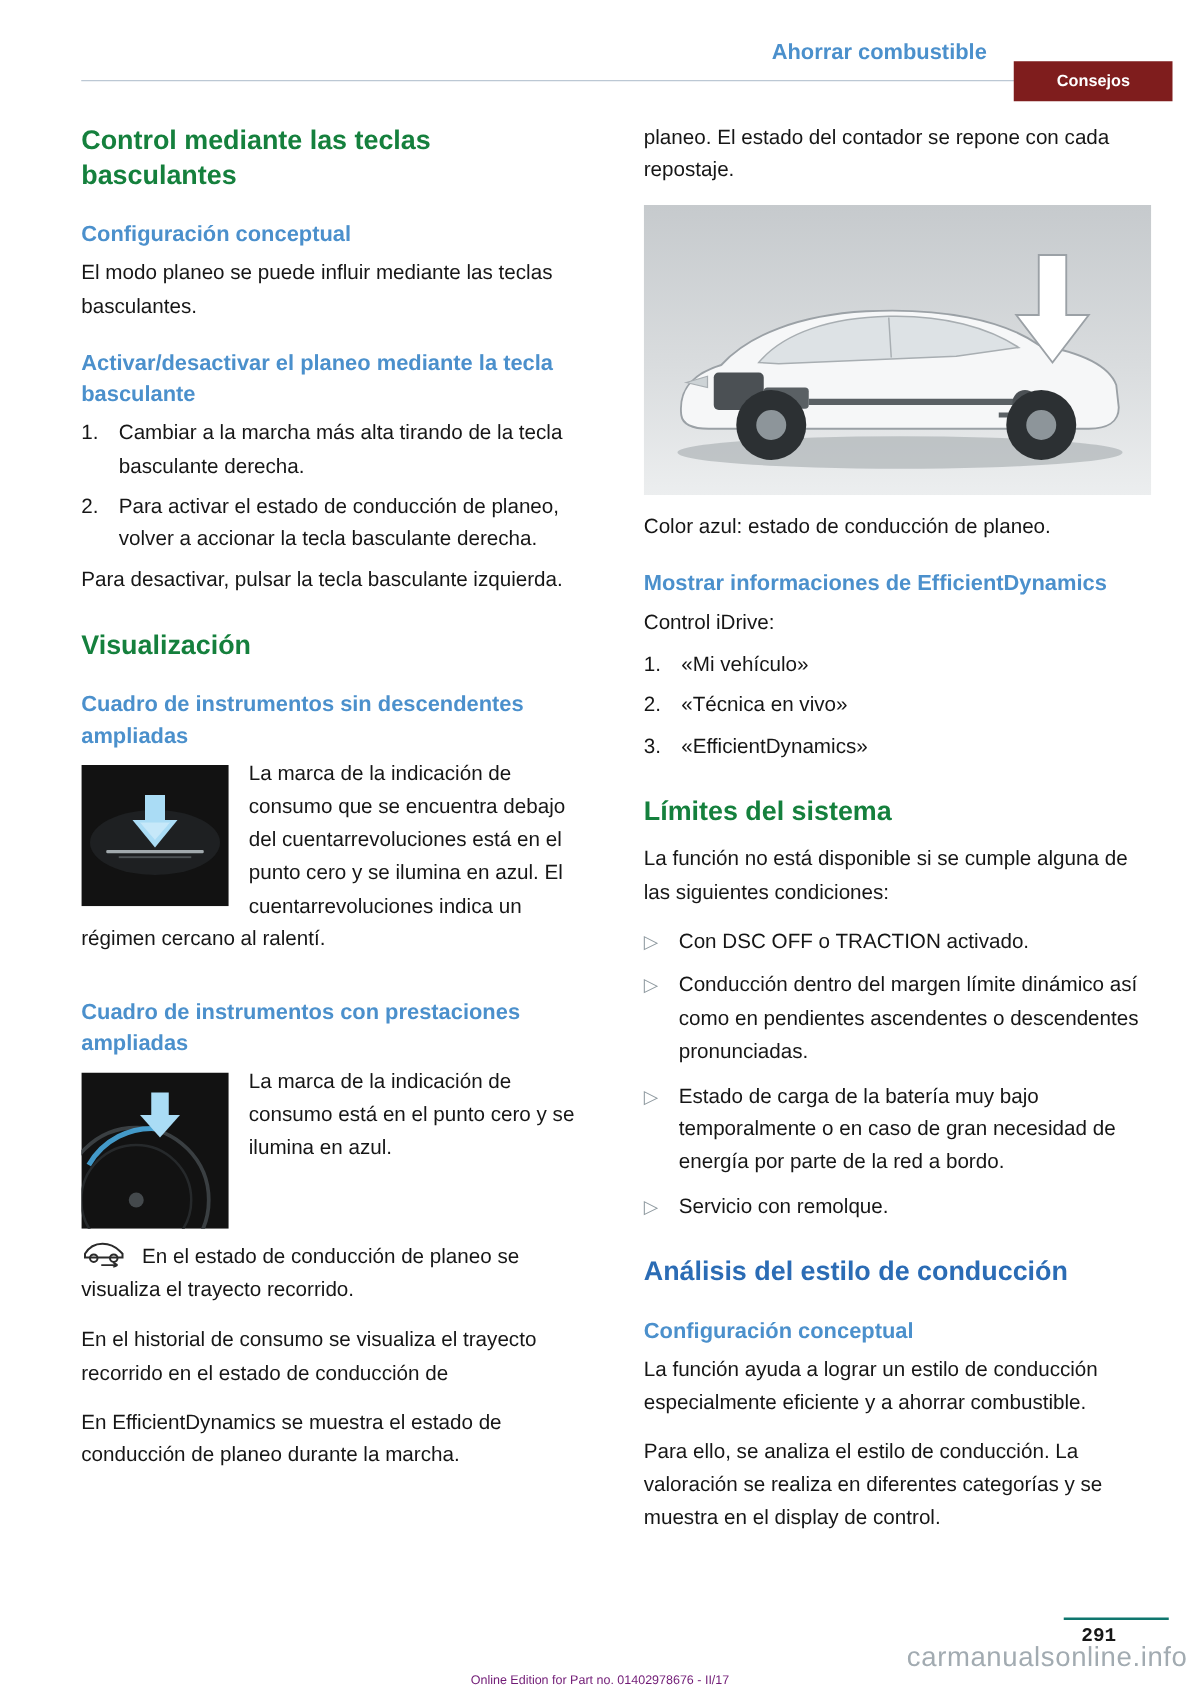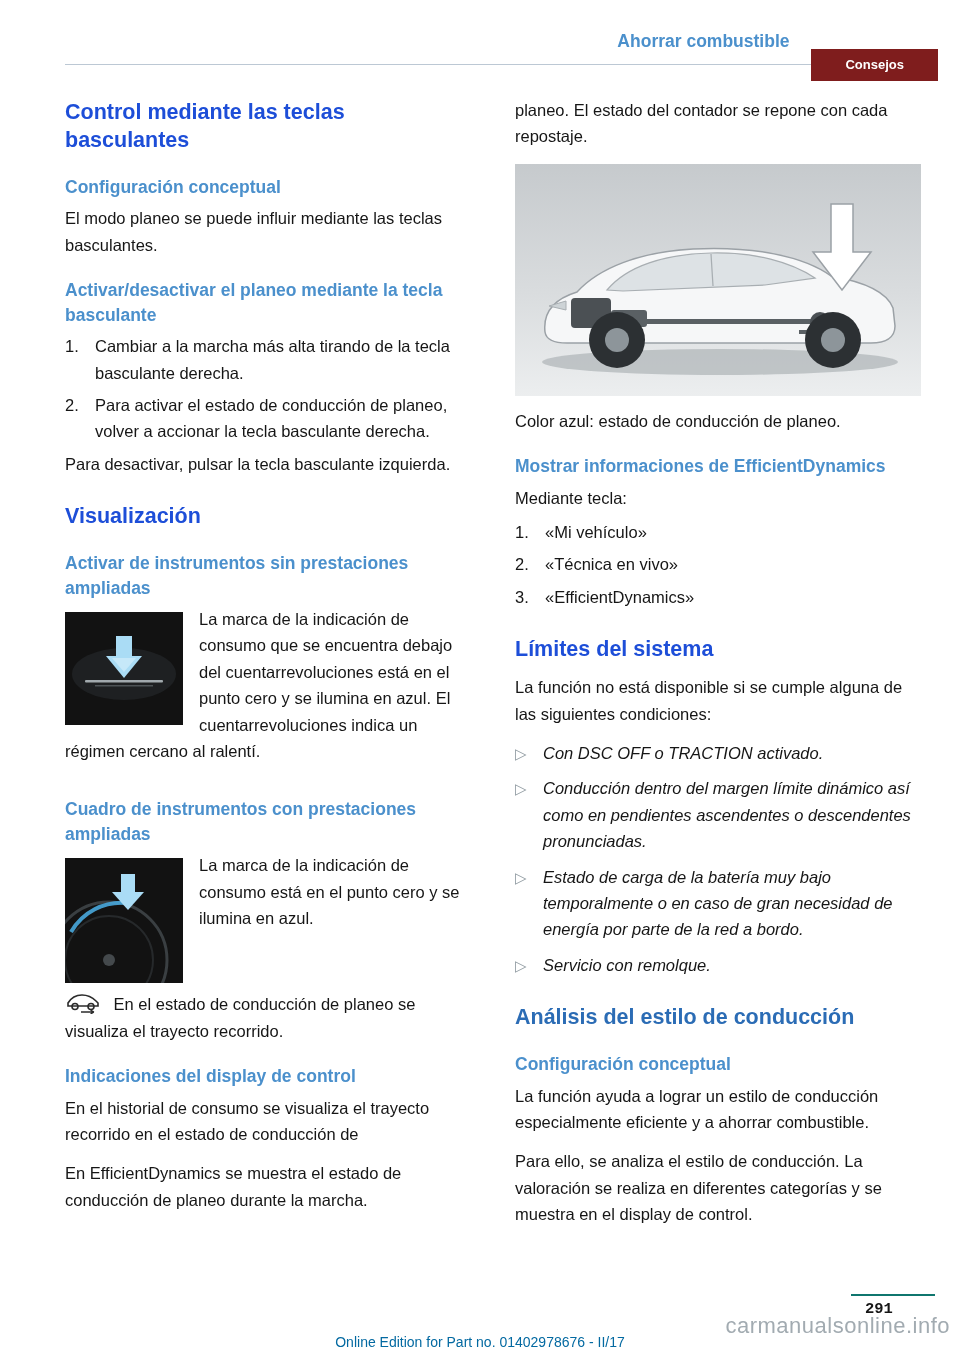"Control mediante las teclas basculantes" h1 { color: #1d4ed8 -> #15803d }
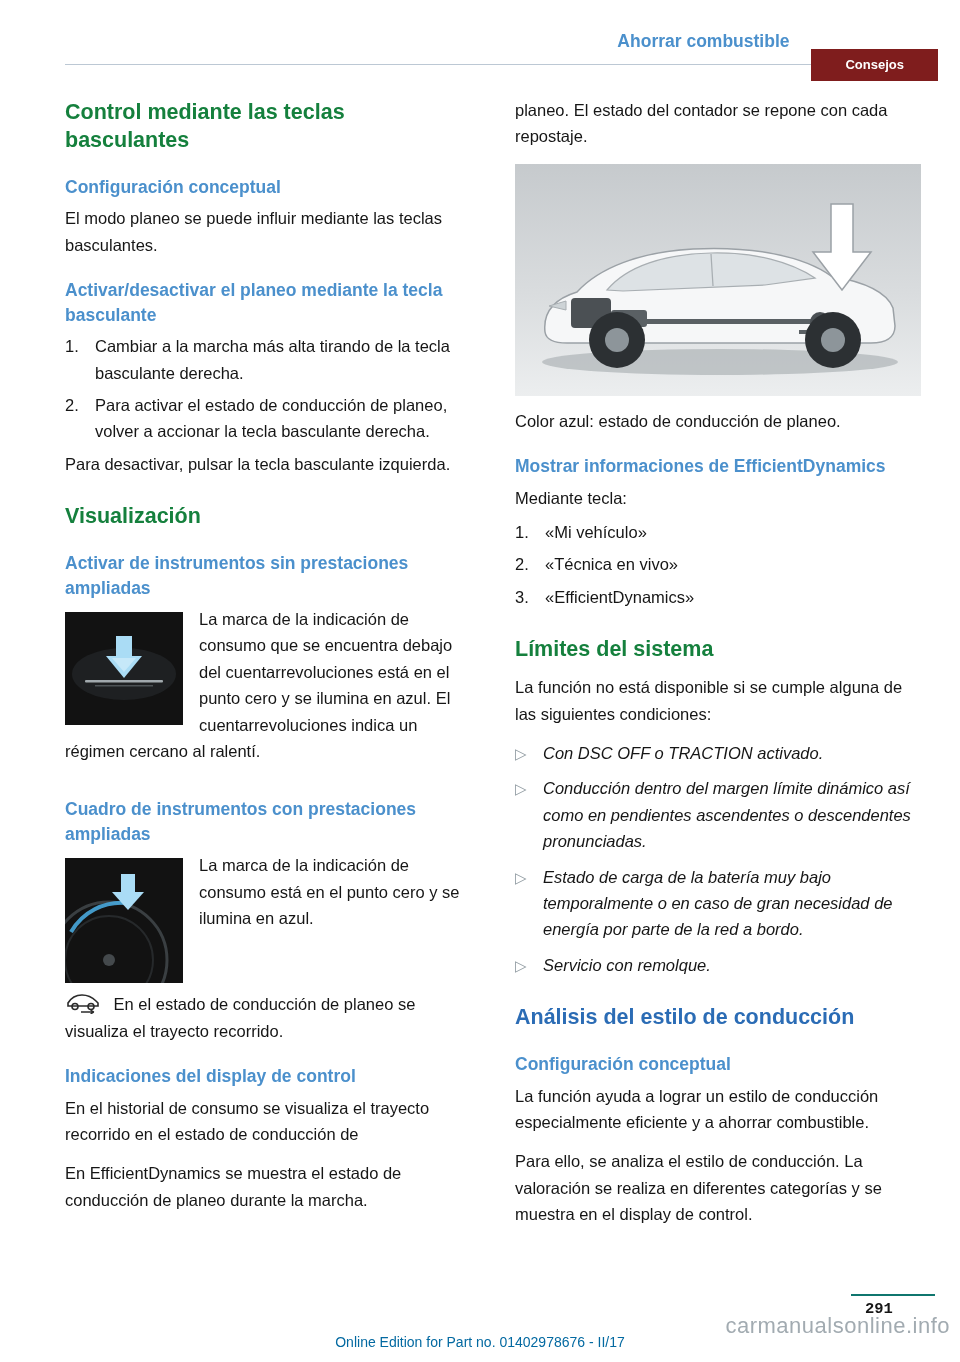"Mediante tecla:" p { text: Mediante tecla -> Control iDrive }
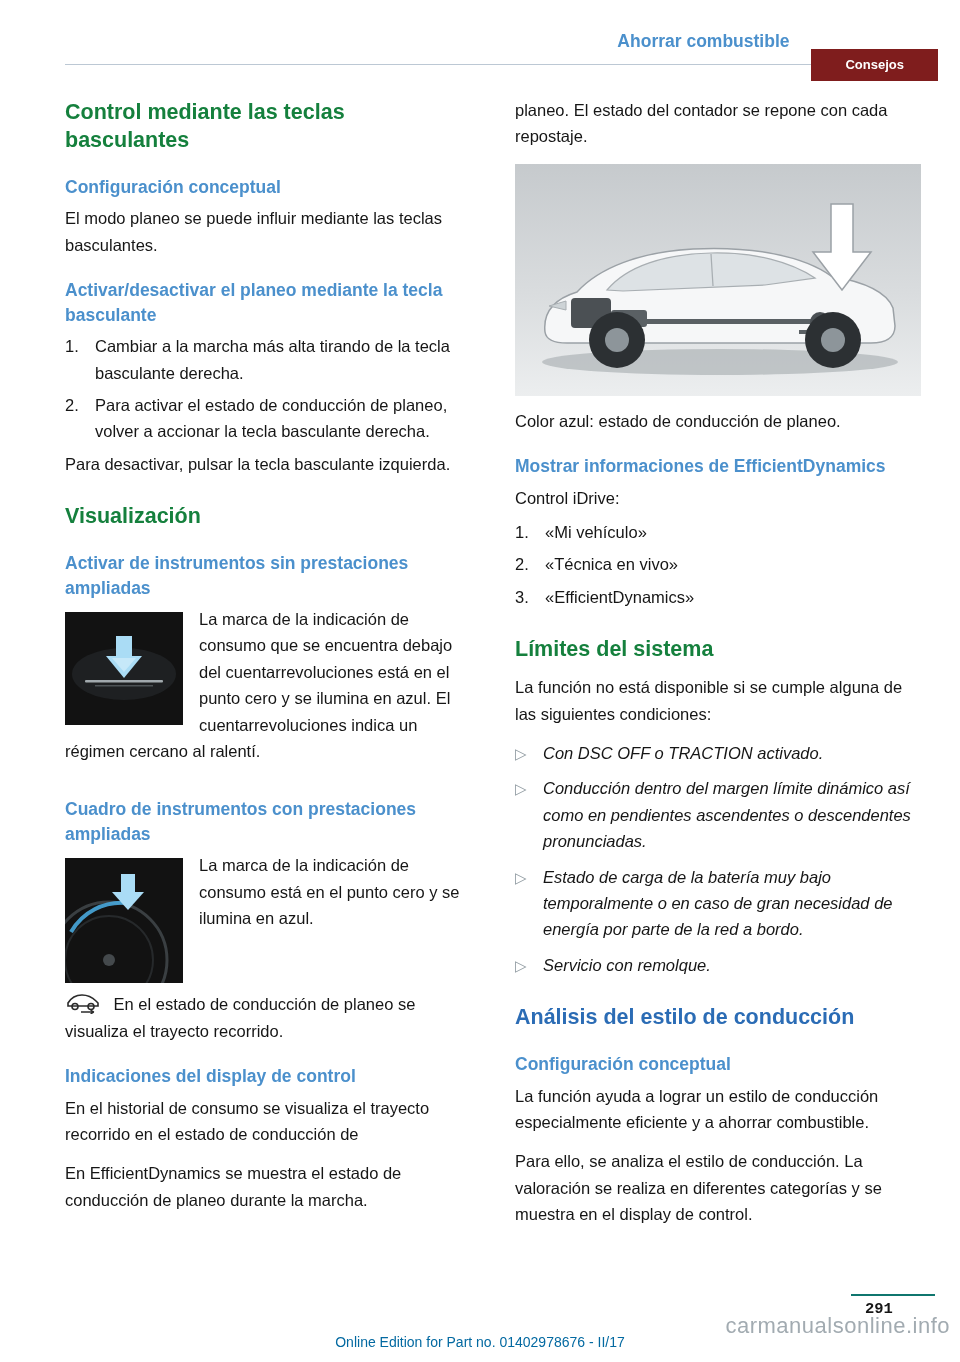"Activar de instrumentos sin prestaciones" h2 { text: Activar de instrumentos sin prestaciones -> Cuadro de instrumentos sin descendentes }
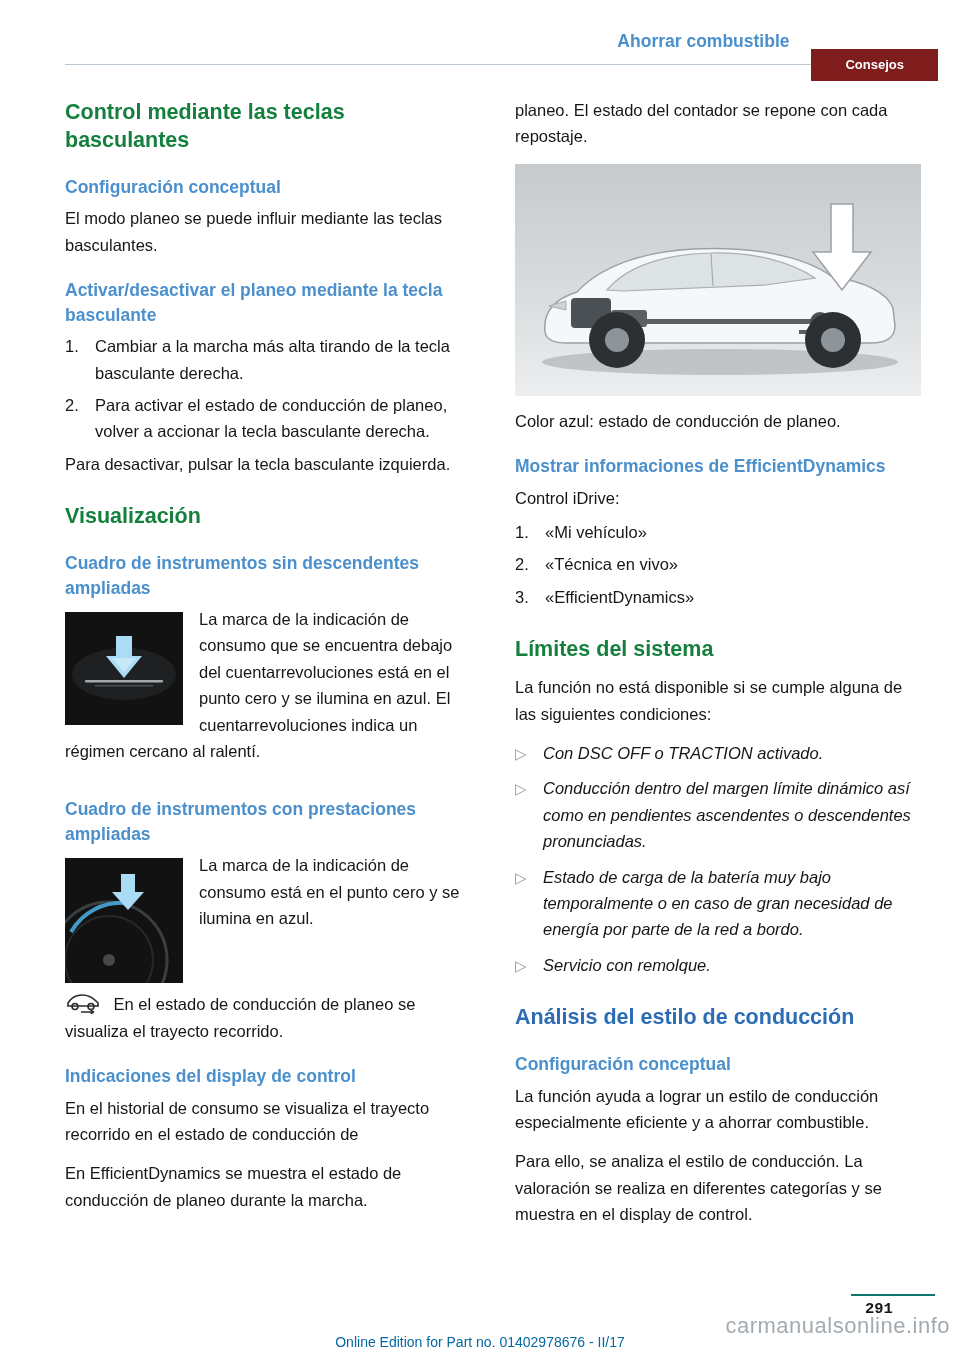"Con DSC OFF o TRACTION" .bullet-text { font-style: italic -> none }
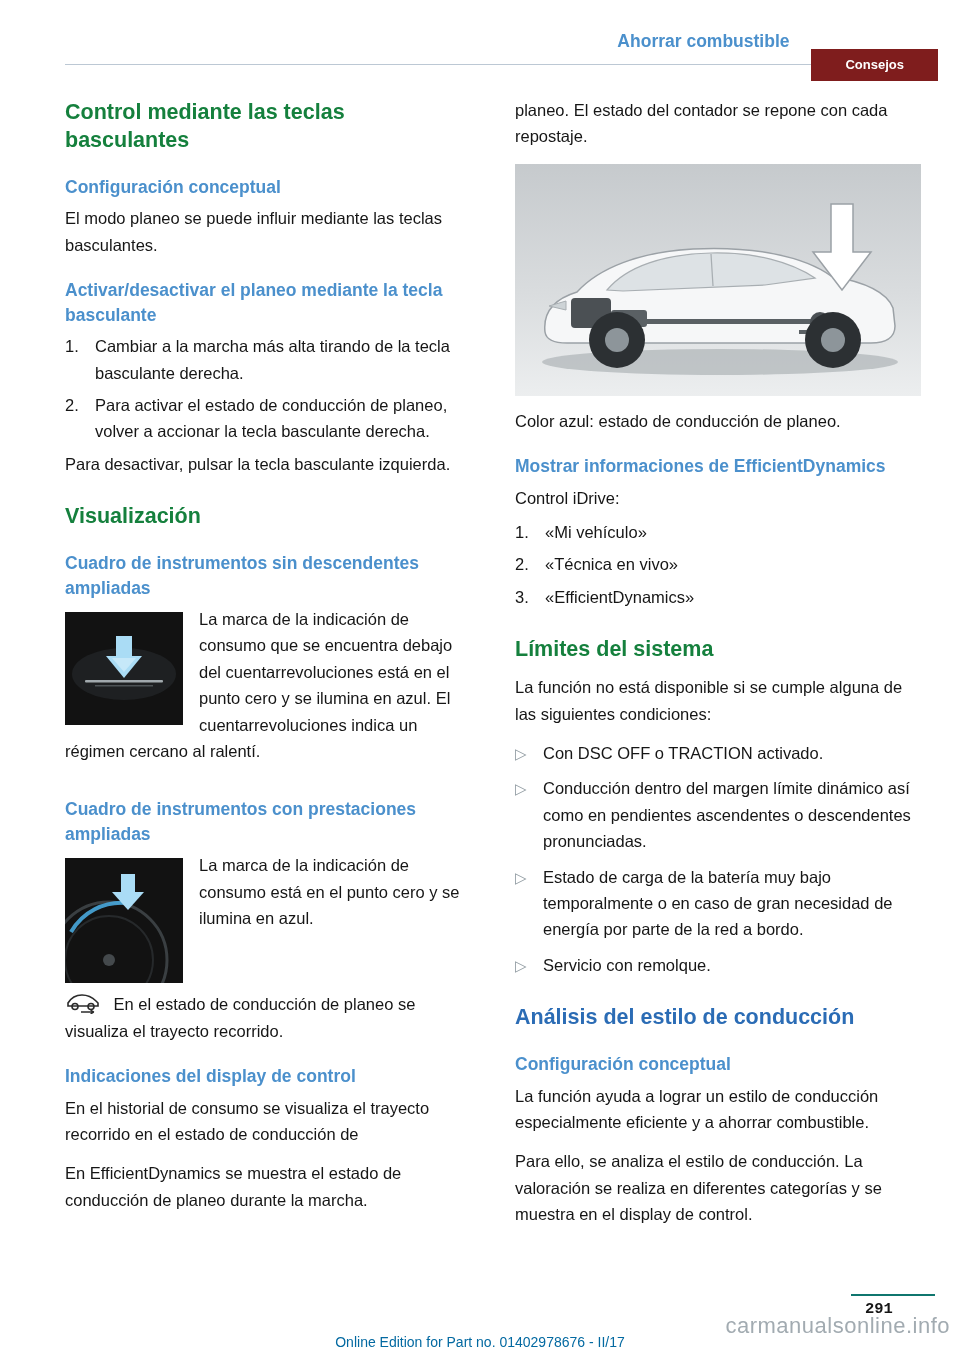"Indicaciones del display de control" h2 { html: <h2>Indicaciones del display de control</h2> -> none }
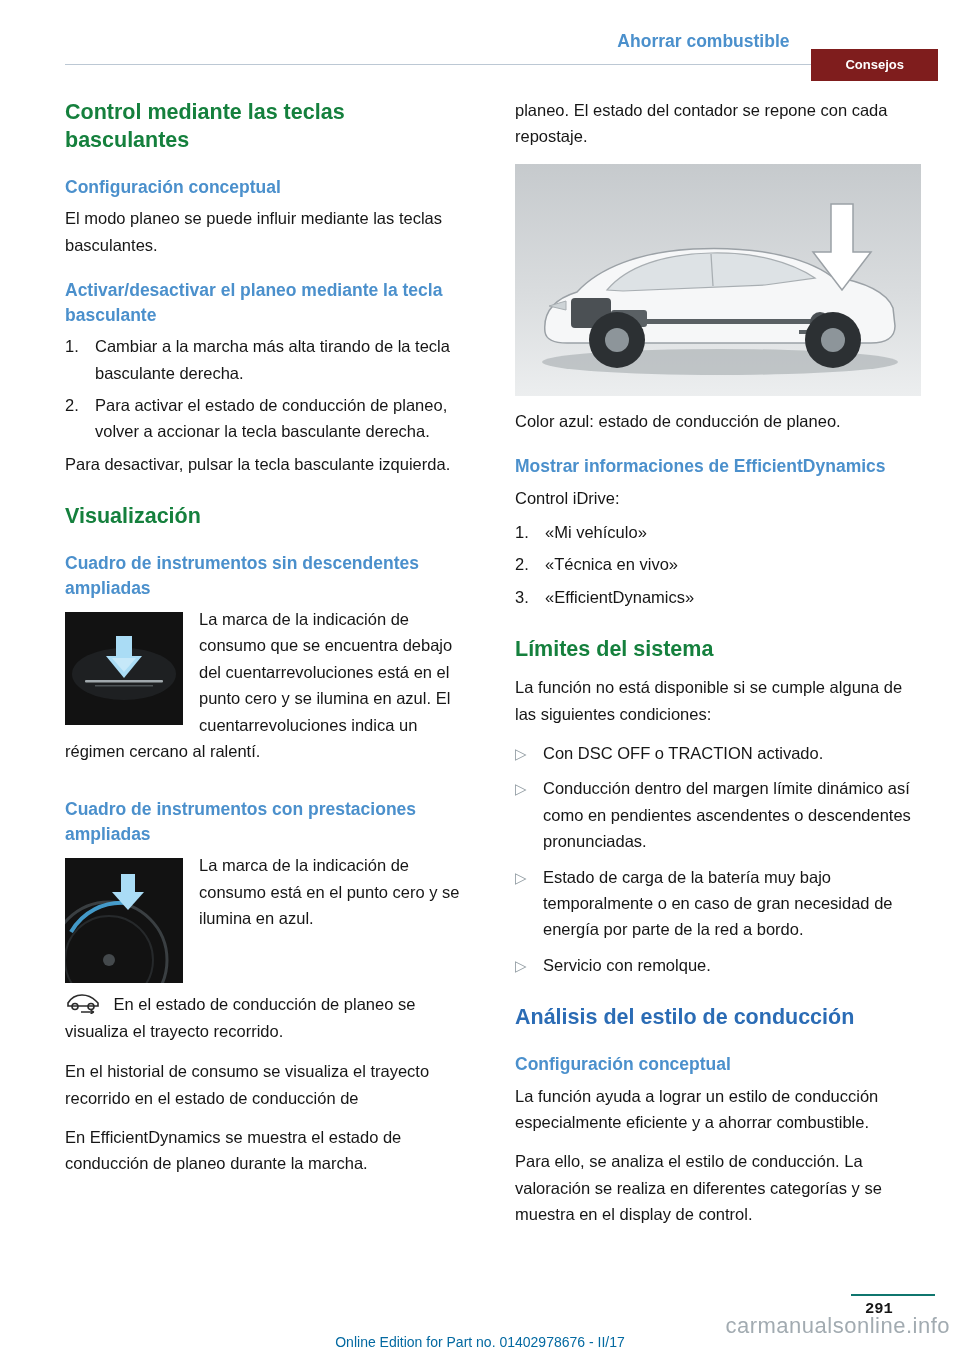"Online Edition for Part no." .edition { color: #0369a1 -> #701a75; font-size: 14px -> 10px }
